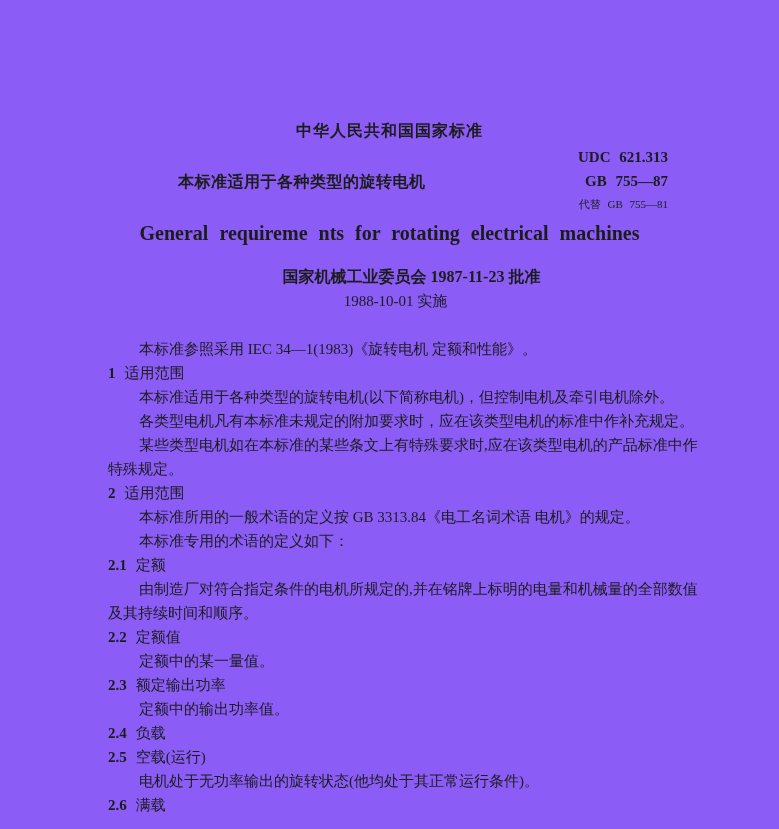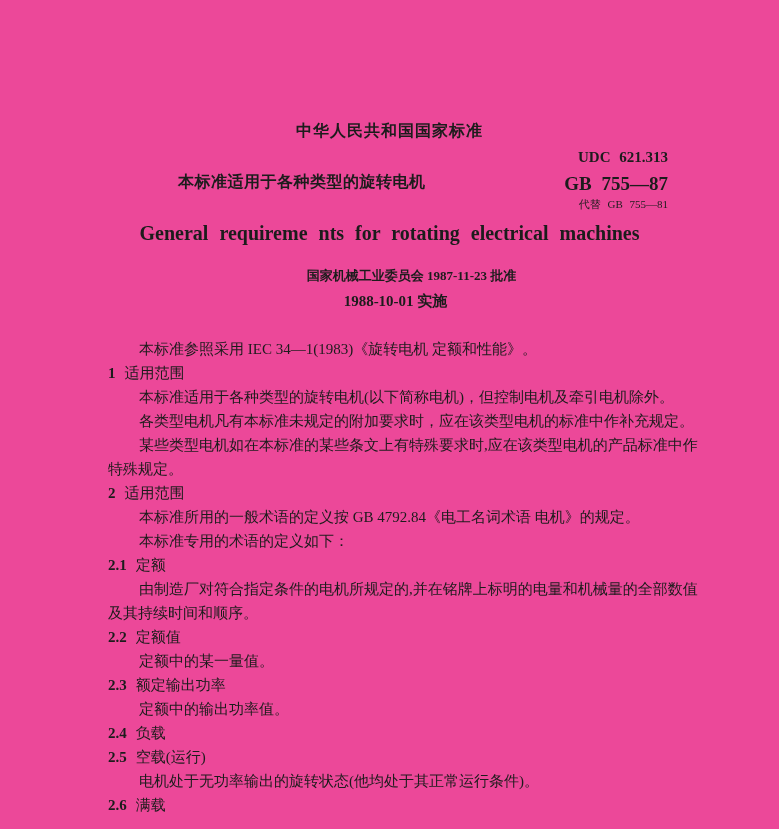"中华人民共和国国家标准" .page { background: #ec4899 -> #8b5cf6 }
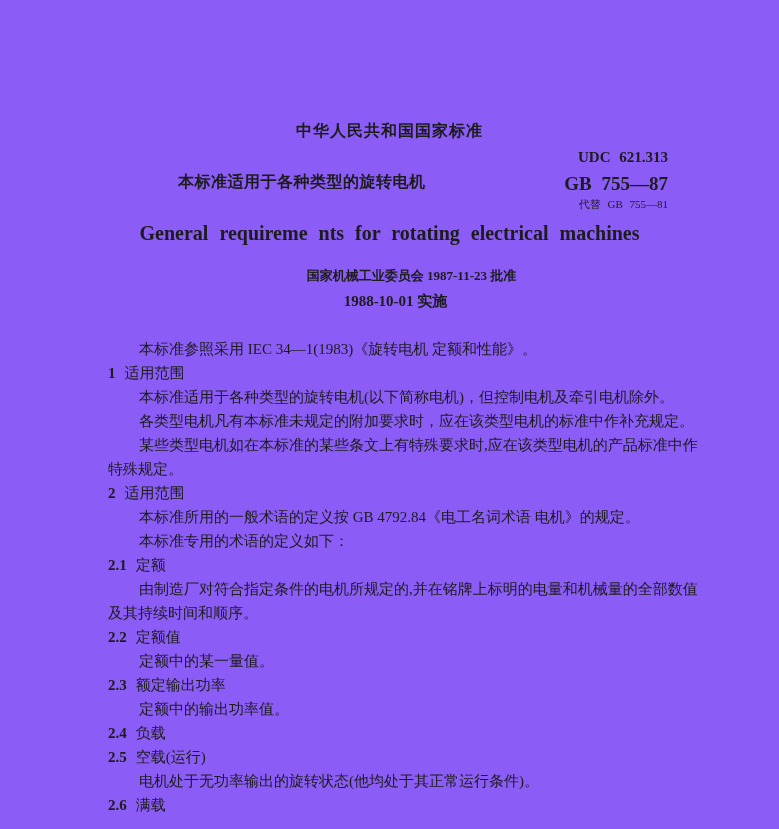"GB 755—87" .gb-code { font-size: 19px -> 15px }
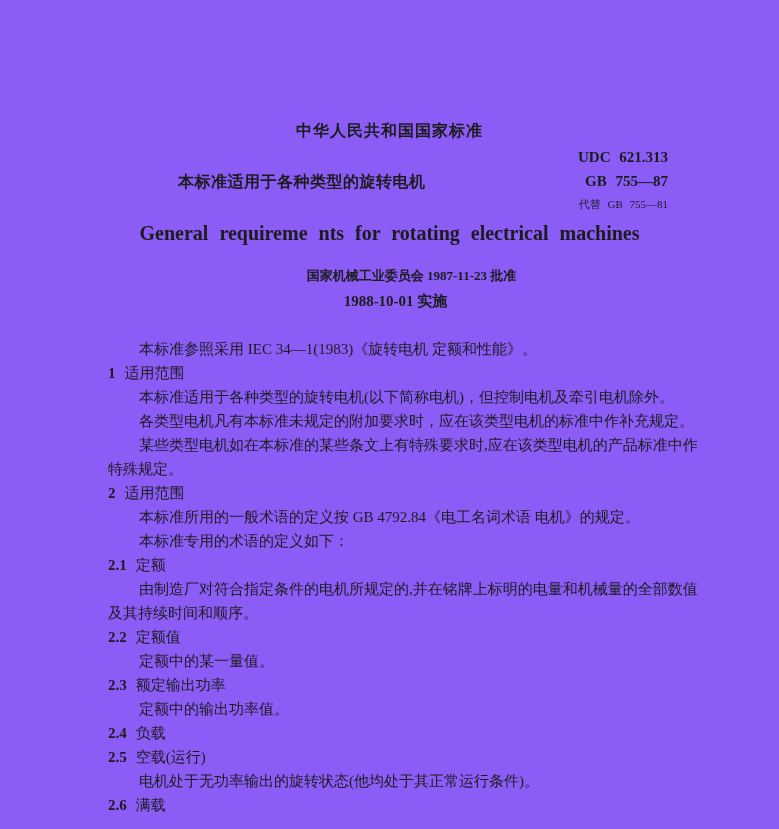"国家机械工业委员会 1987-11-23 批准" .approval { font-size: 13px -> 16px }
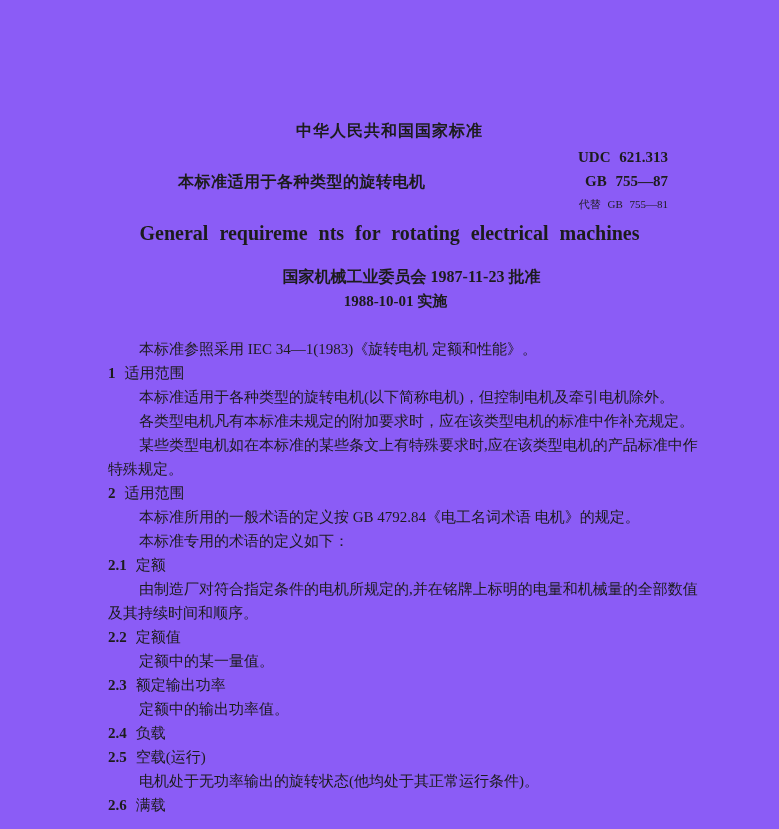"1988-10-01 实施" .impl { font-weight: bold -> normal }
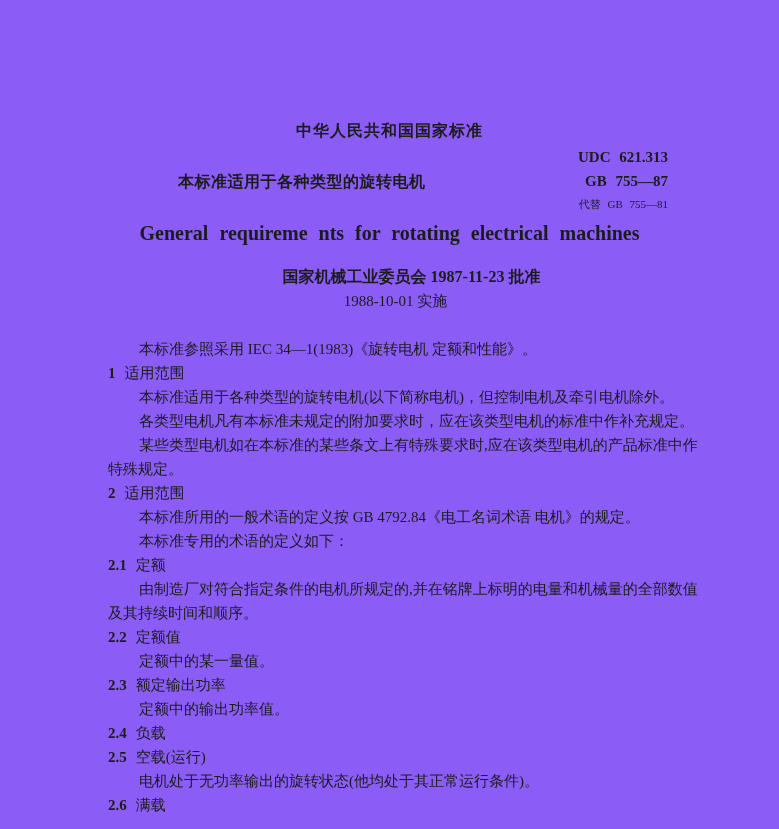"本标准所用的一般术语的定义按 GB 4792.84《电工名词术语 电机》的规定。" span { text: 4792.84 -> 3313.84 }
